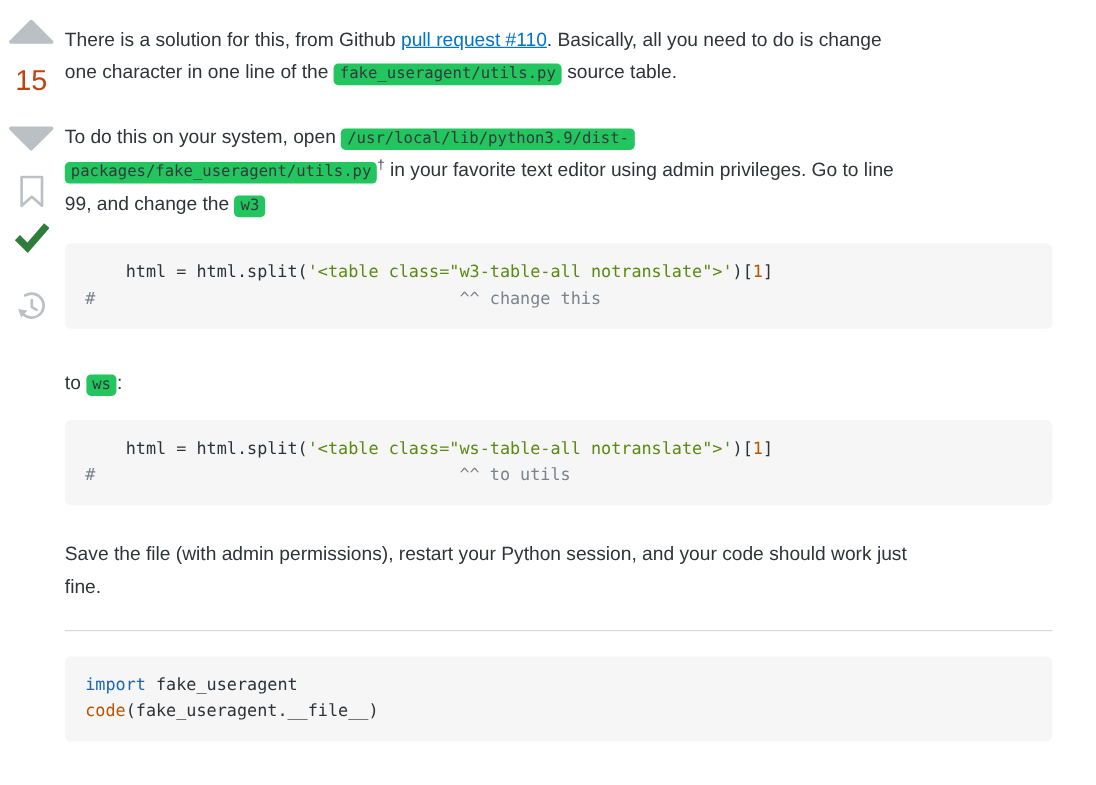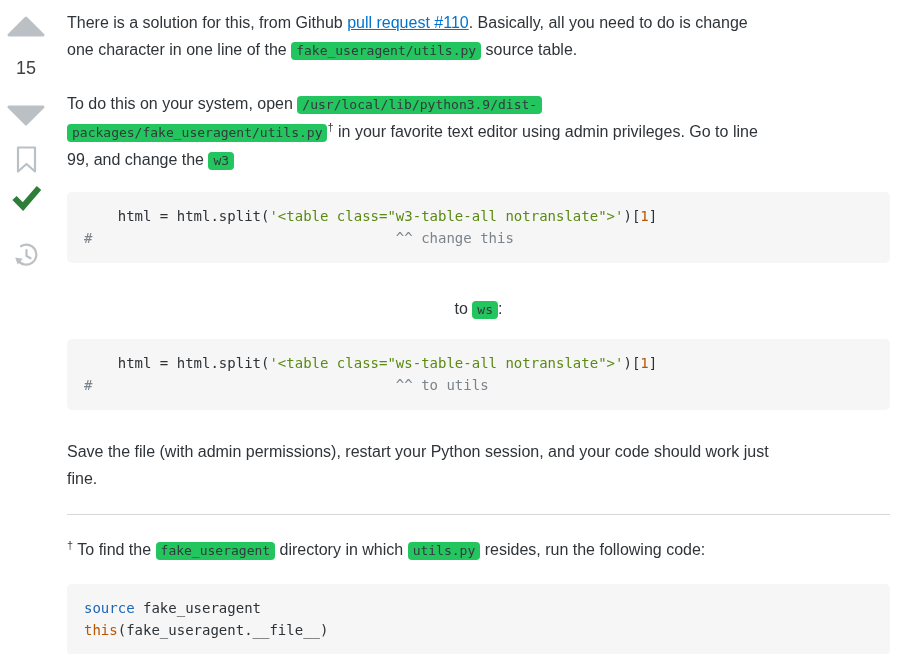"There is a solution for" .content { margin-left: 15px -> 2px; padding-top: 9px -> 20px }
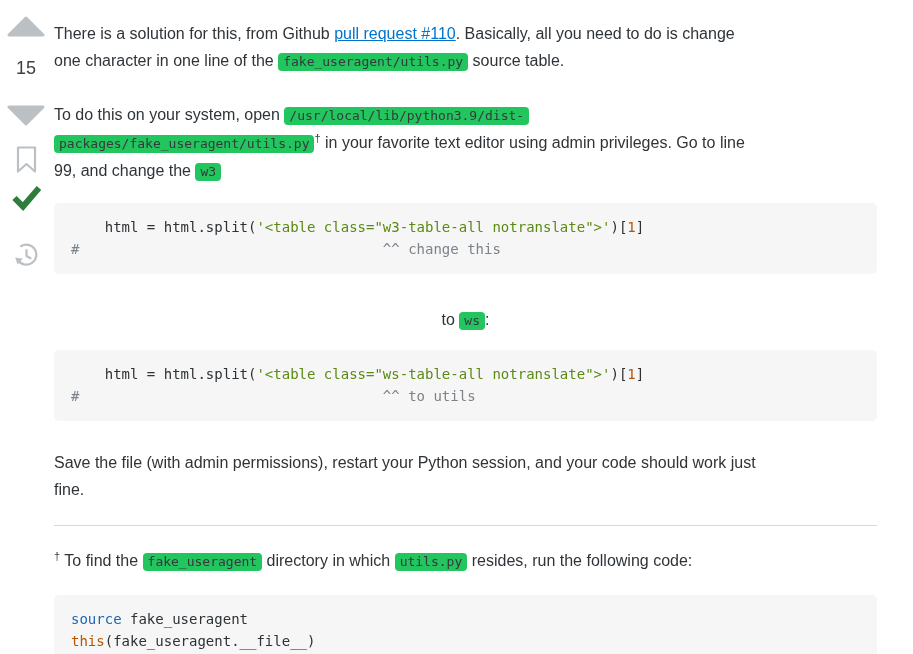"15" .vote-count { color: #404040 -> #c2410c; font-size: 18px -> 24px }
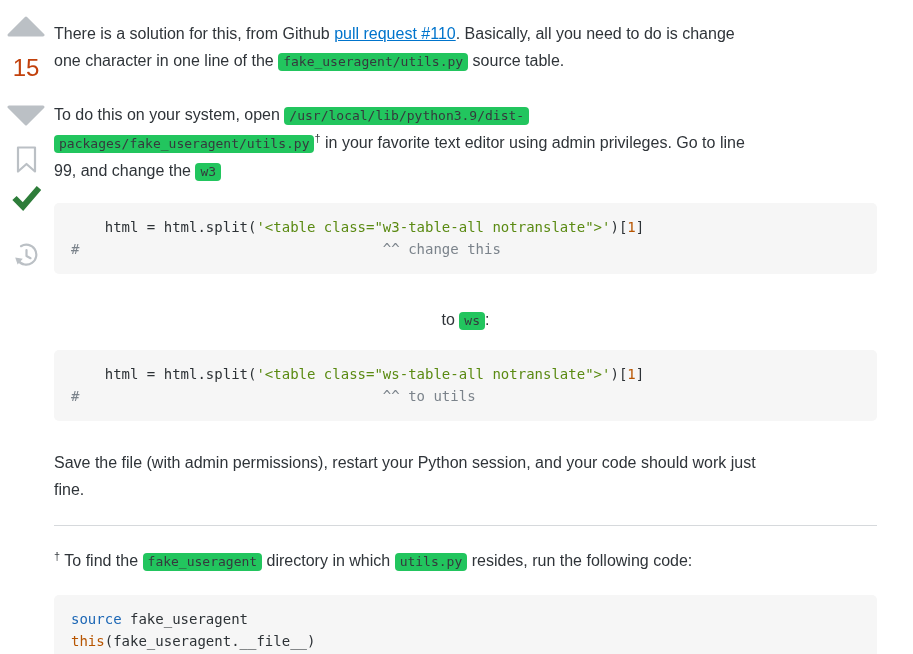"to ws :" p.p3 { text-align: center -> none }
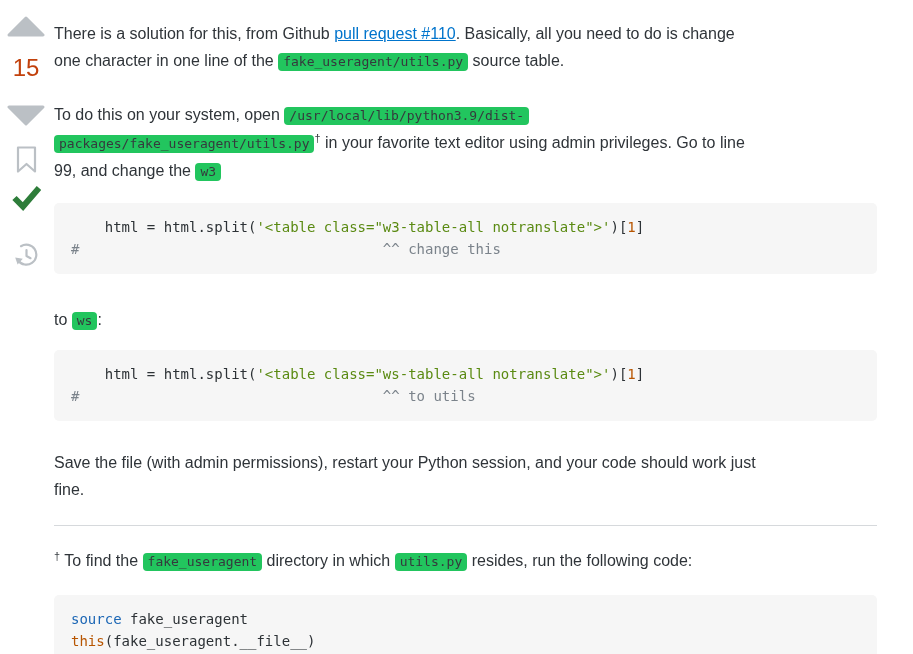"† To find the fake_useragent" p.p5 { html: <p><sup>†</sup><span> To find the </span><code>fake_useragent</code><span> directory in which </span><code>utils.py</code><span> resides, run the following code:</span></p> -> none }
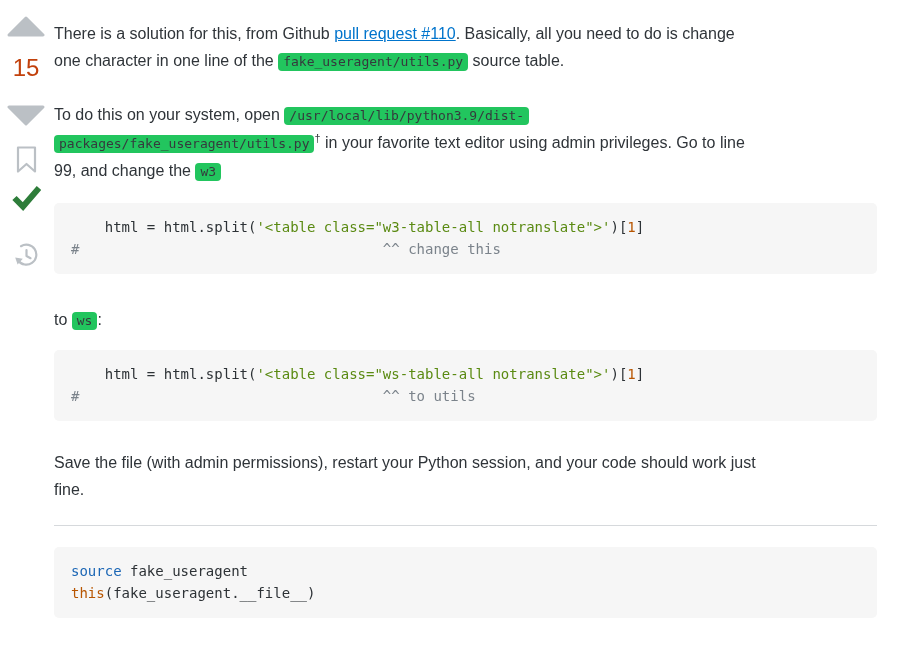"source" span.tok-kw { text: source -> import }
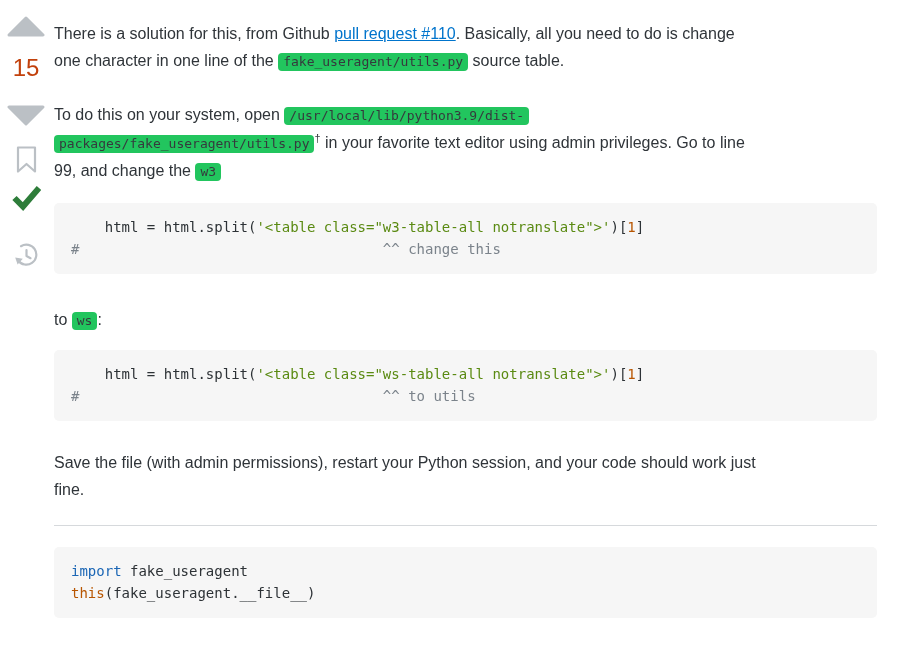"this" span.tok-builtin { text: this -> code }
